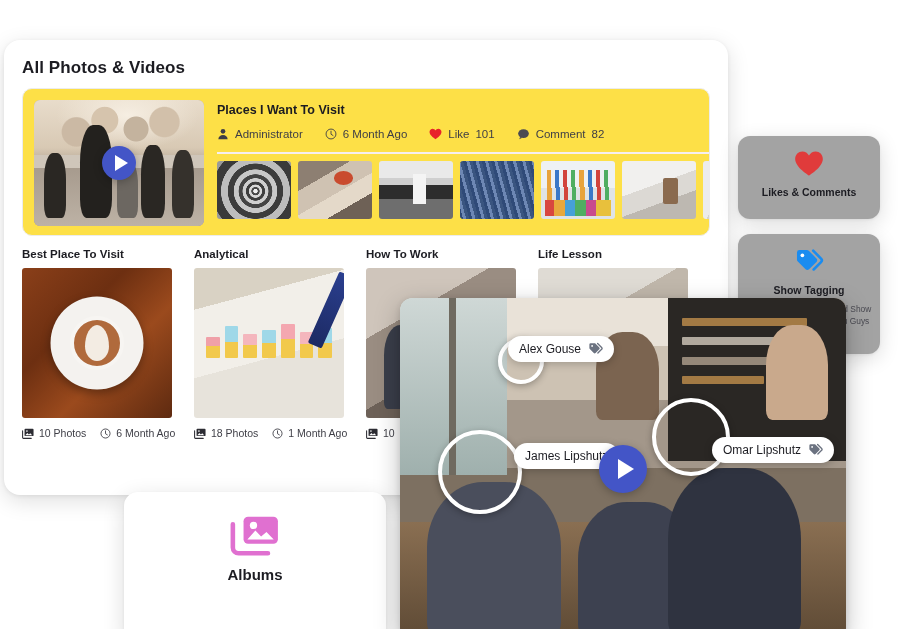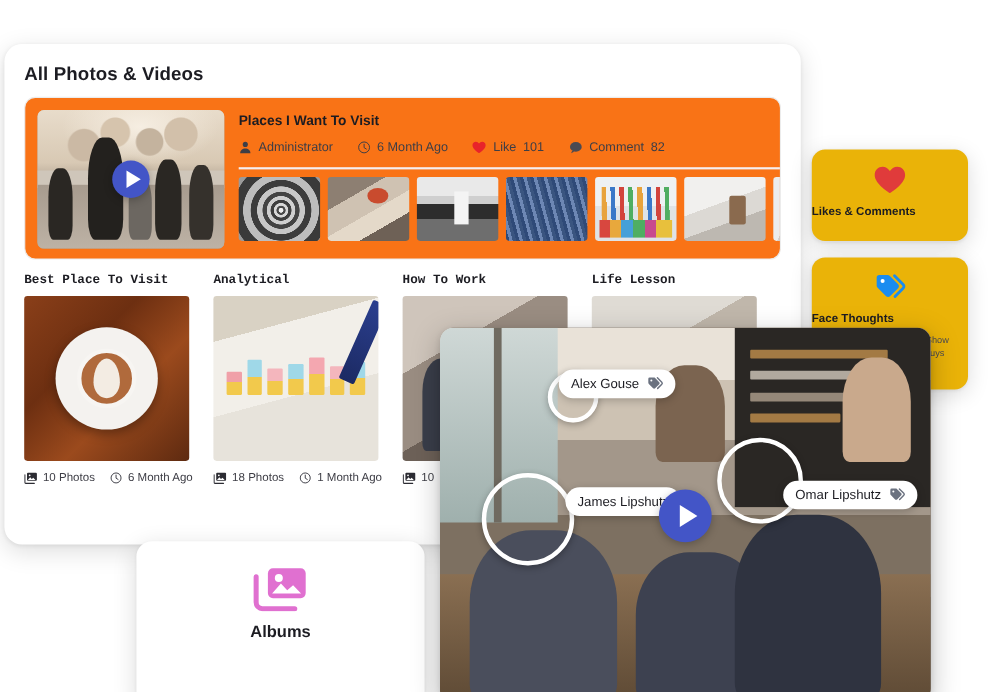"Places I Want To Visit" .inner-card { background: #f97316 -> #fde047 }
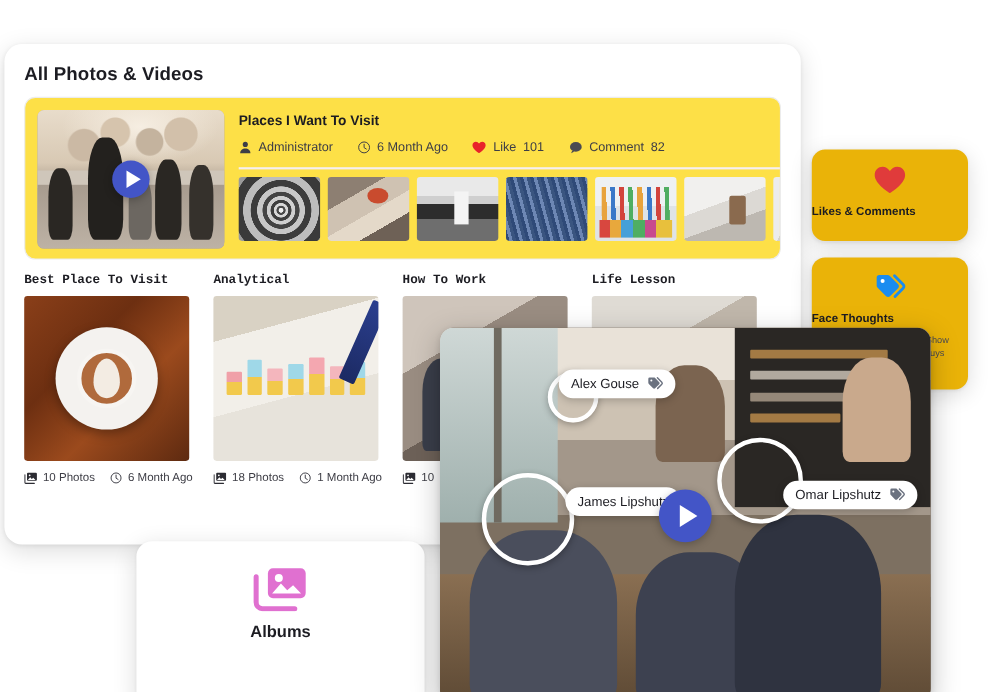"Likes & Comments" .feat { background: #eab308 -> #a3a3a3; text-align: none -> center }
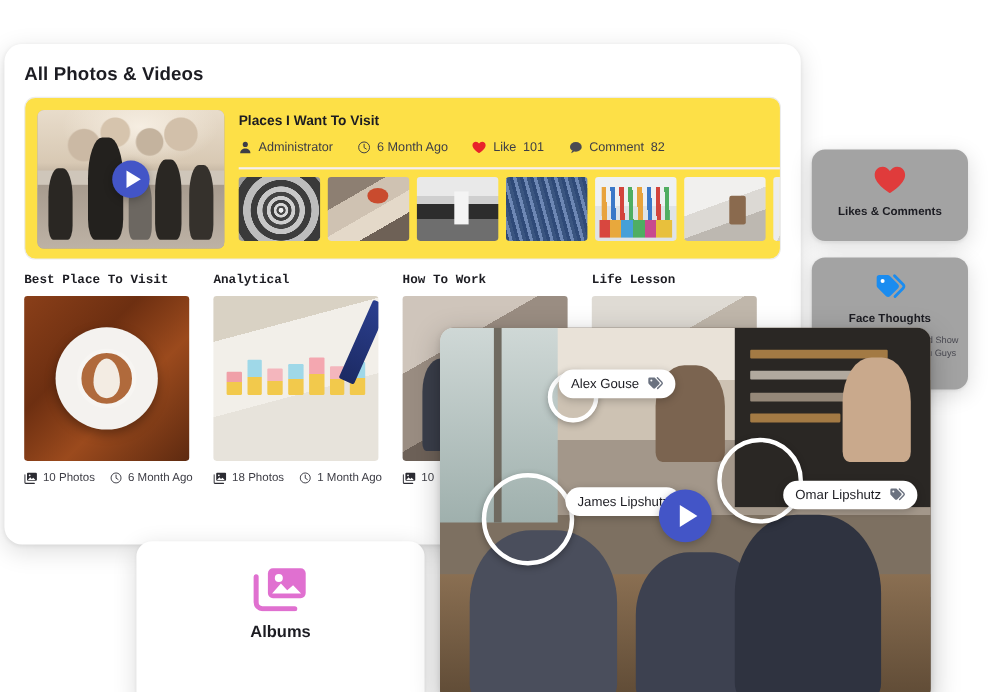"Best Place To Visit" .album-card .name { font-family: Liberation Mono, monospace -> none }
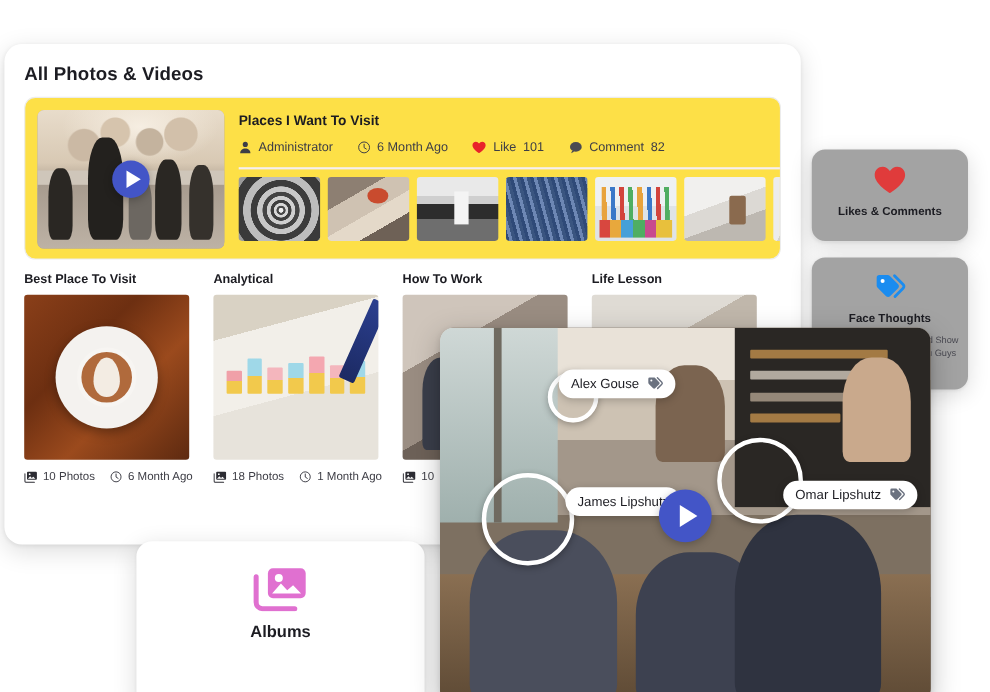"Face Thoughts" div.f-title { text: Face Thoughts -> Show Tagging }
